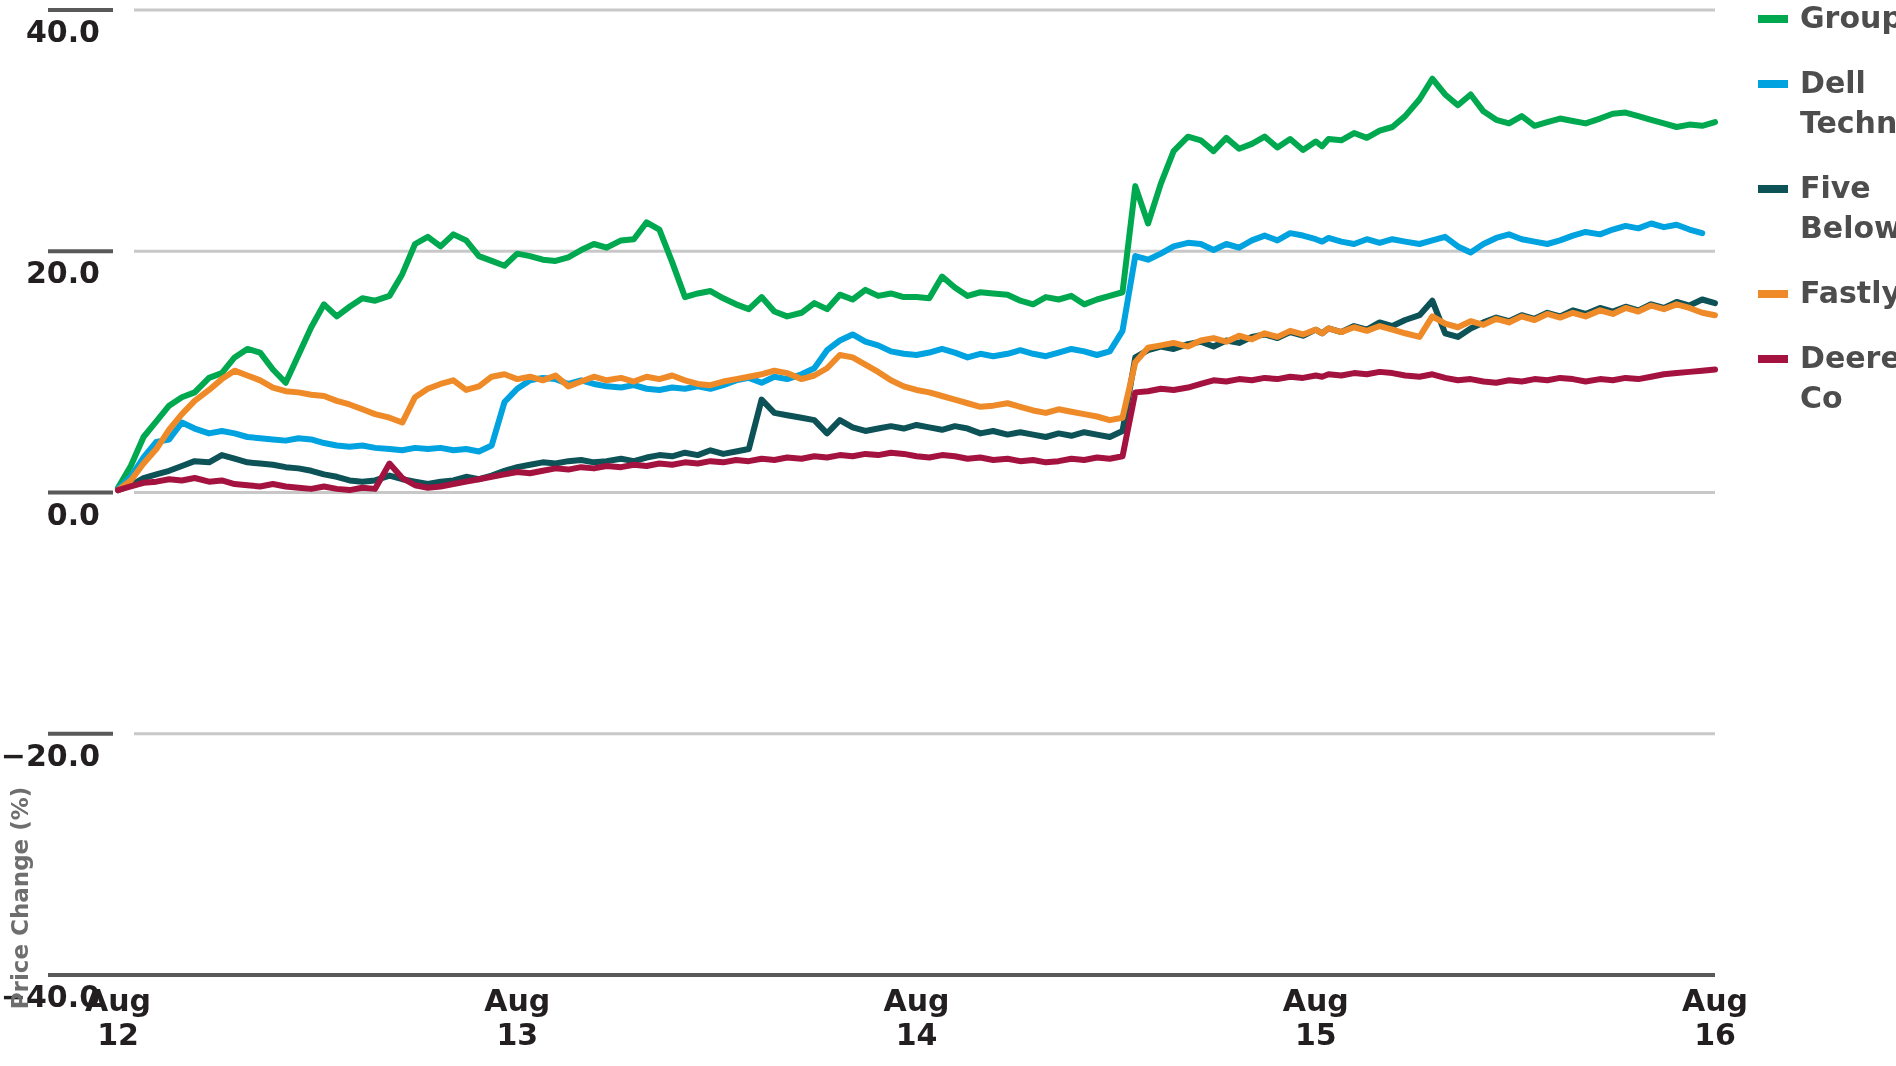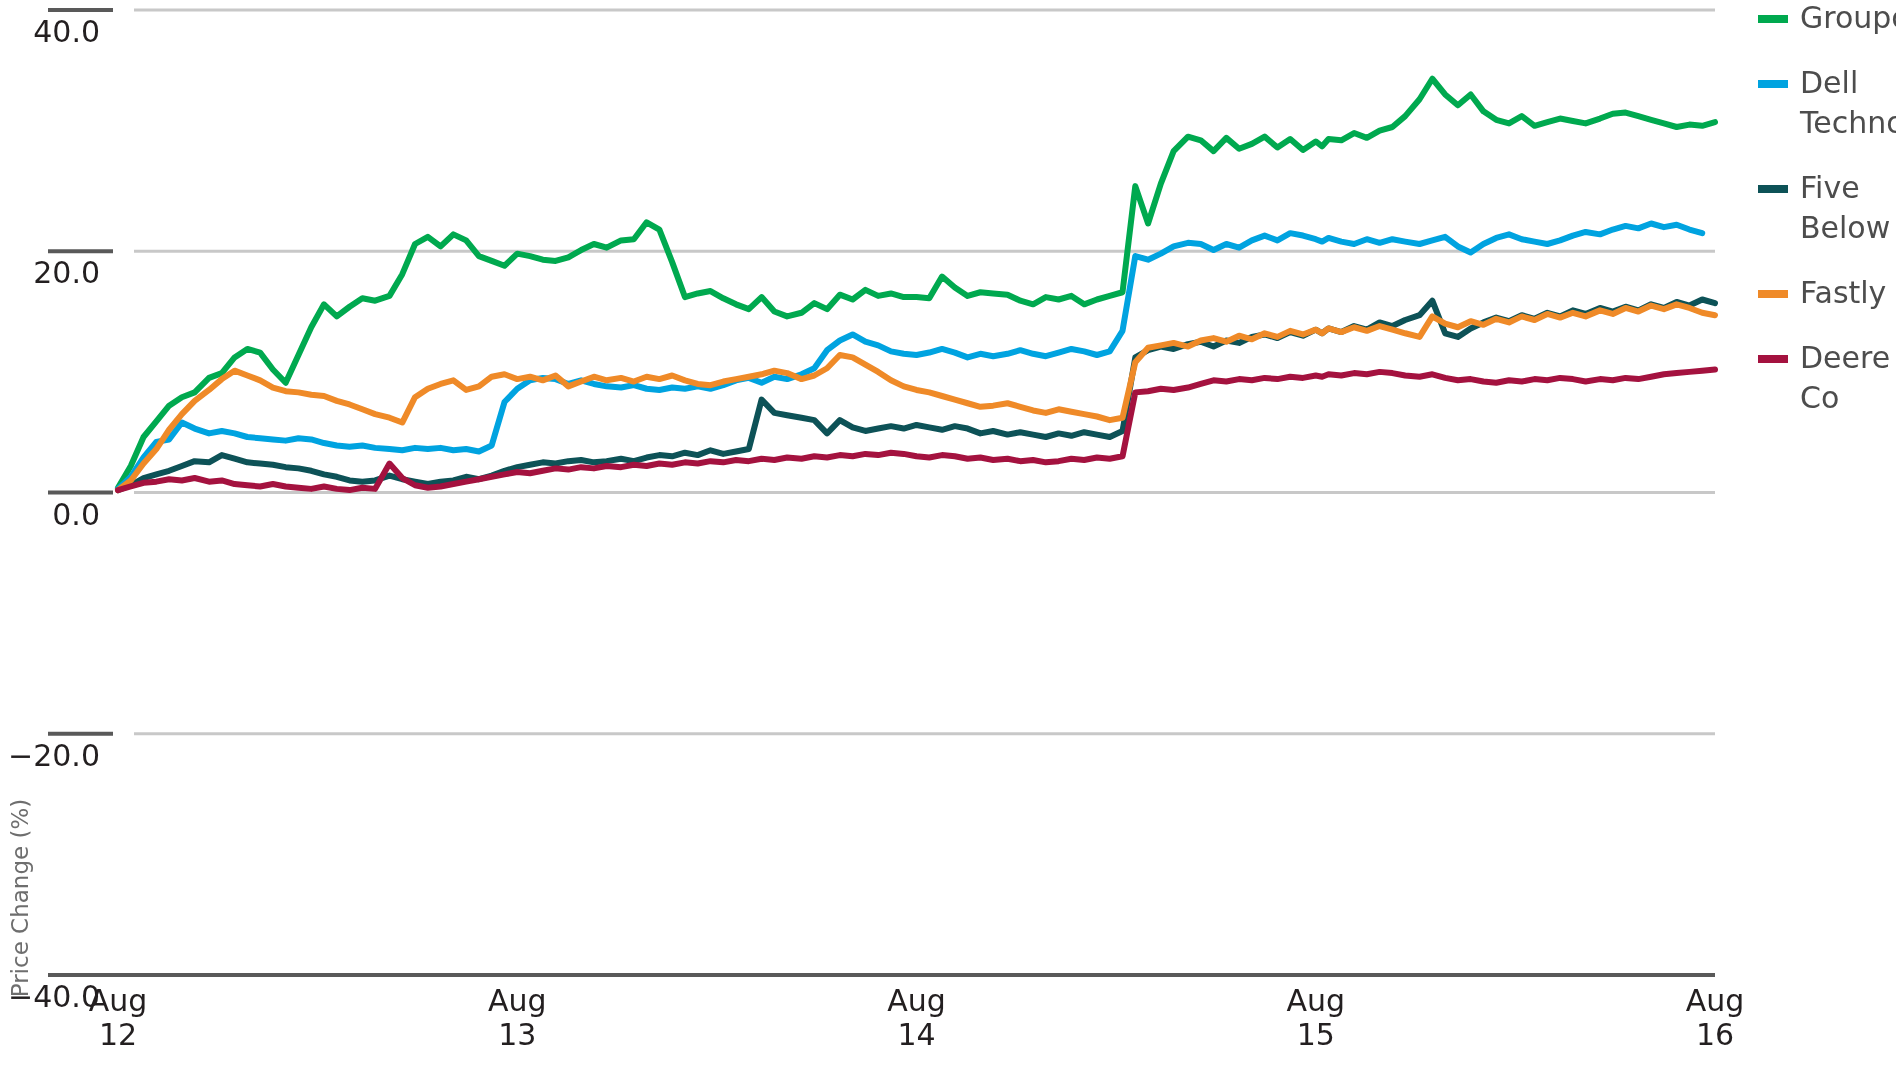"40.0" #chart-root { font-weight: none -> bold }
